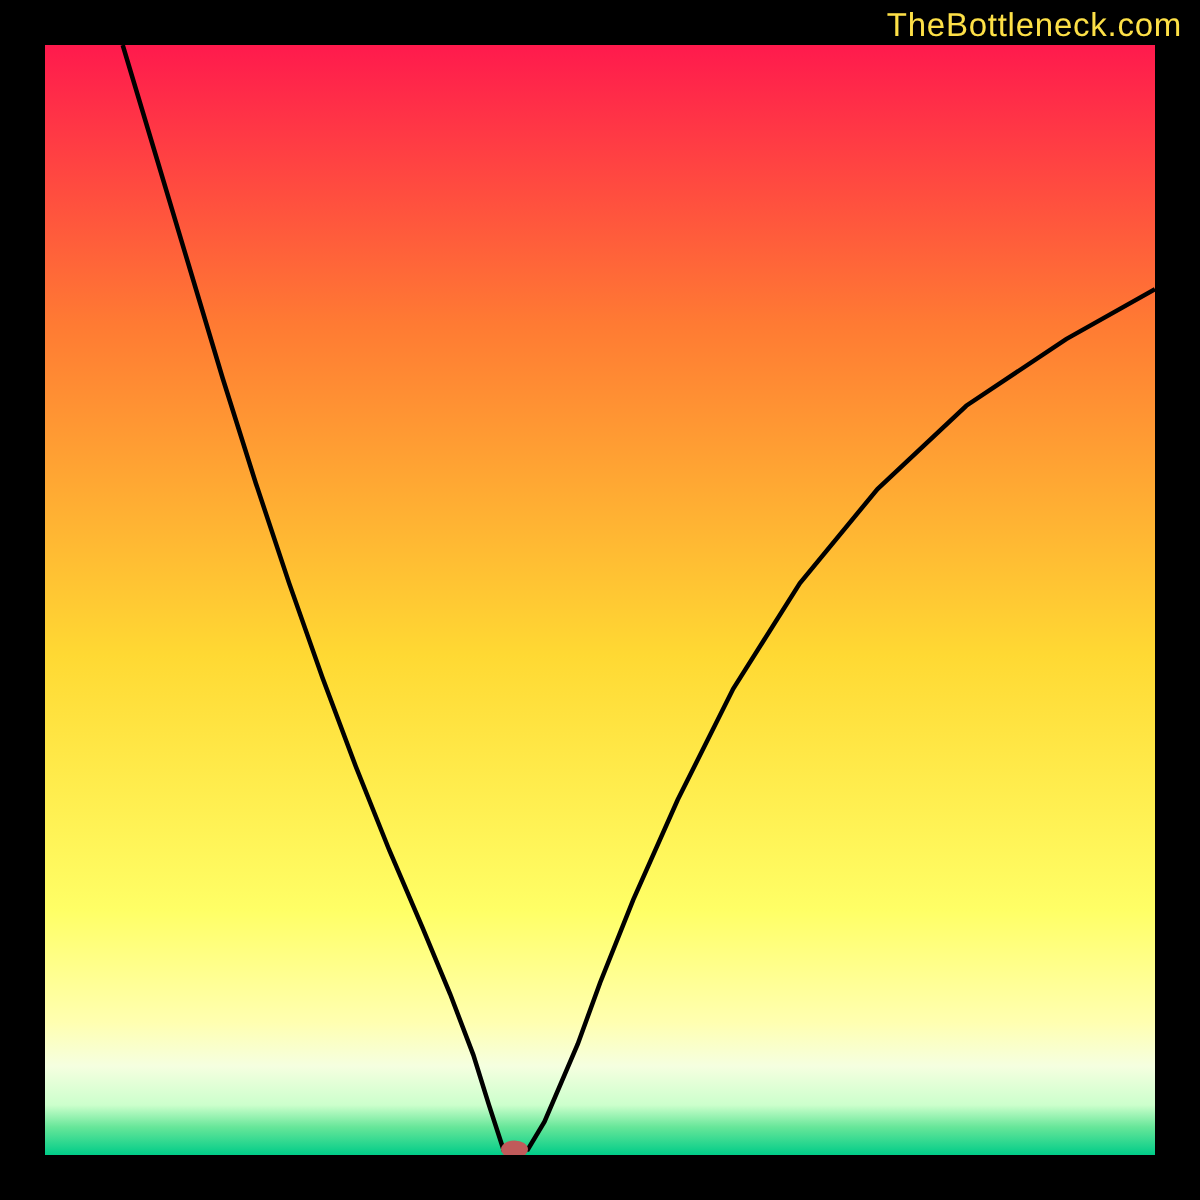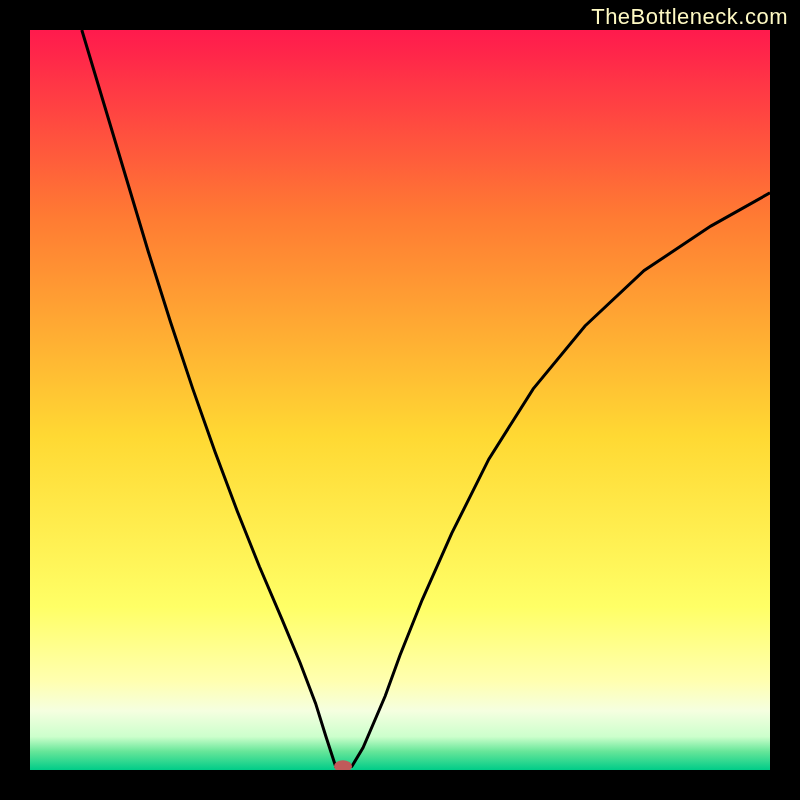"TheBottleneck.com" .watermark { color: #fef9c3 -> #fde047 }
